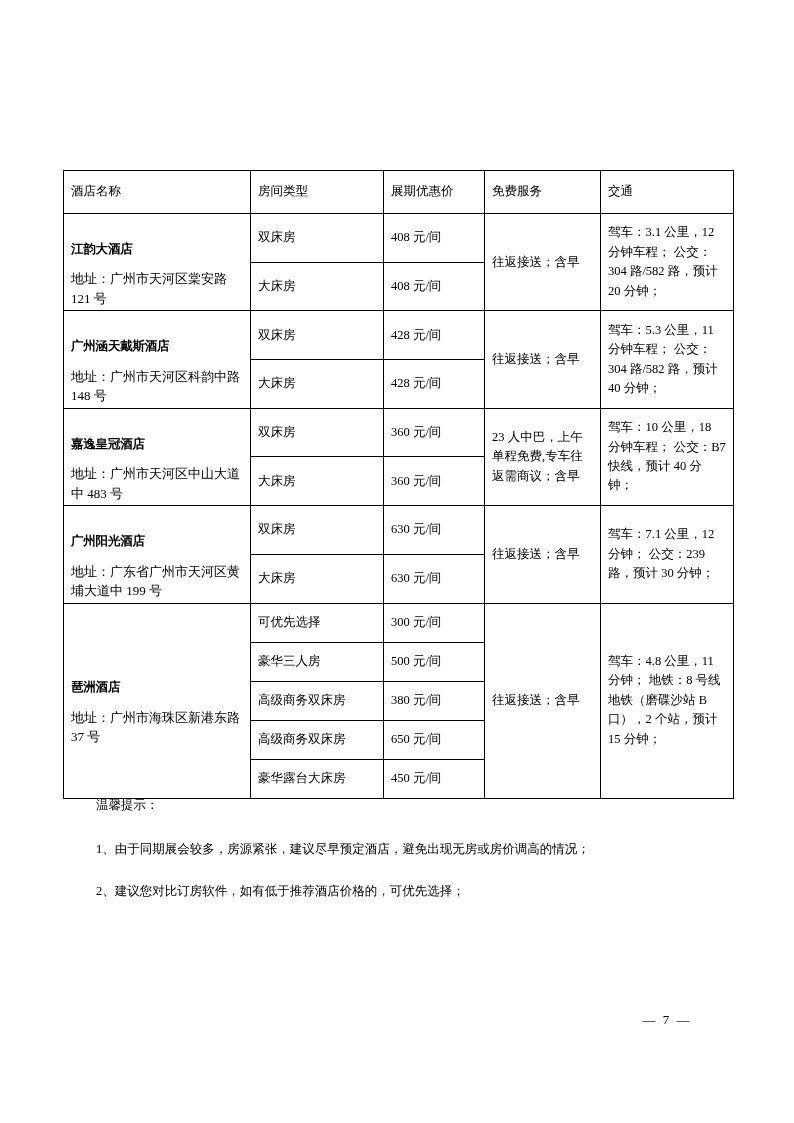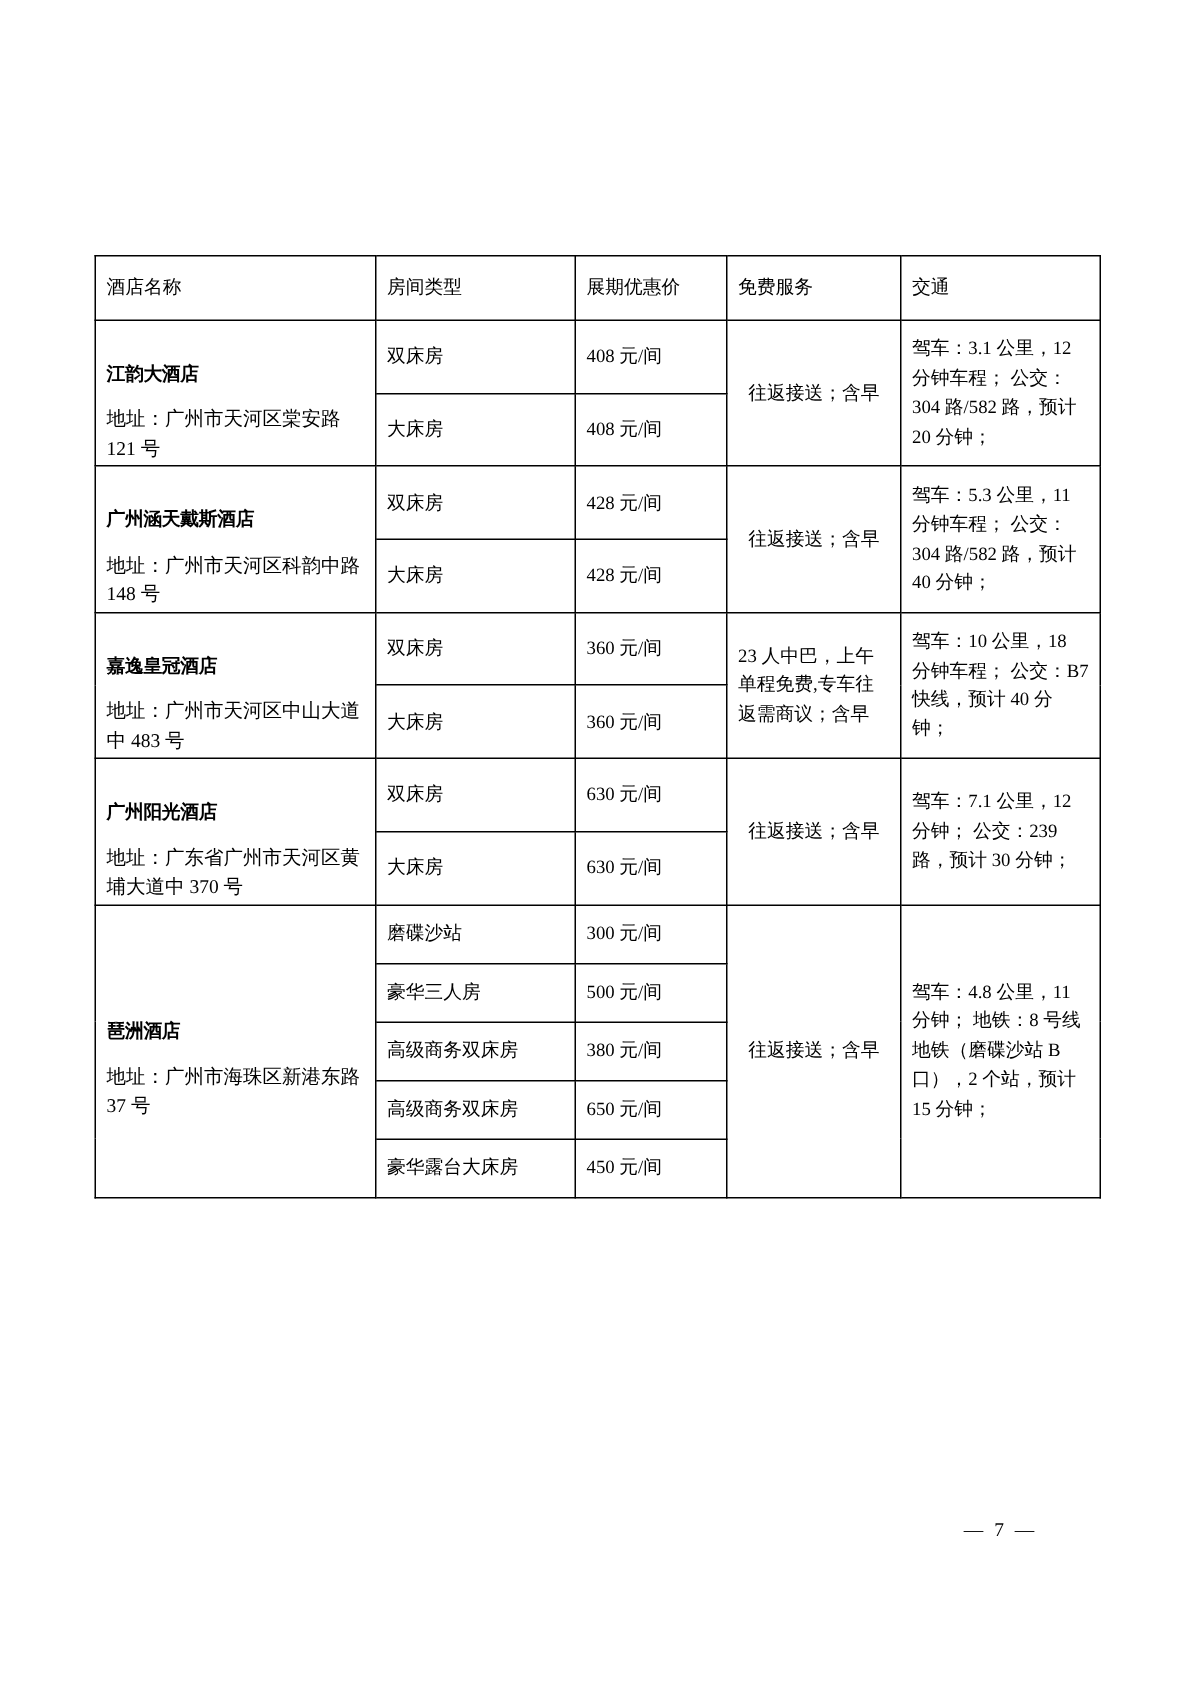"往返接送；含早" td.cell-free.centered { text-align: center -> left }
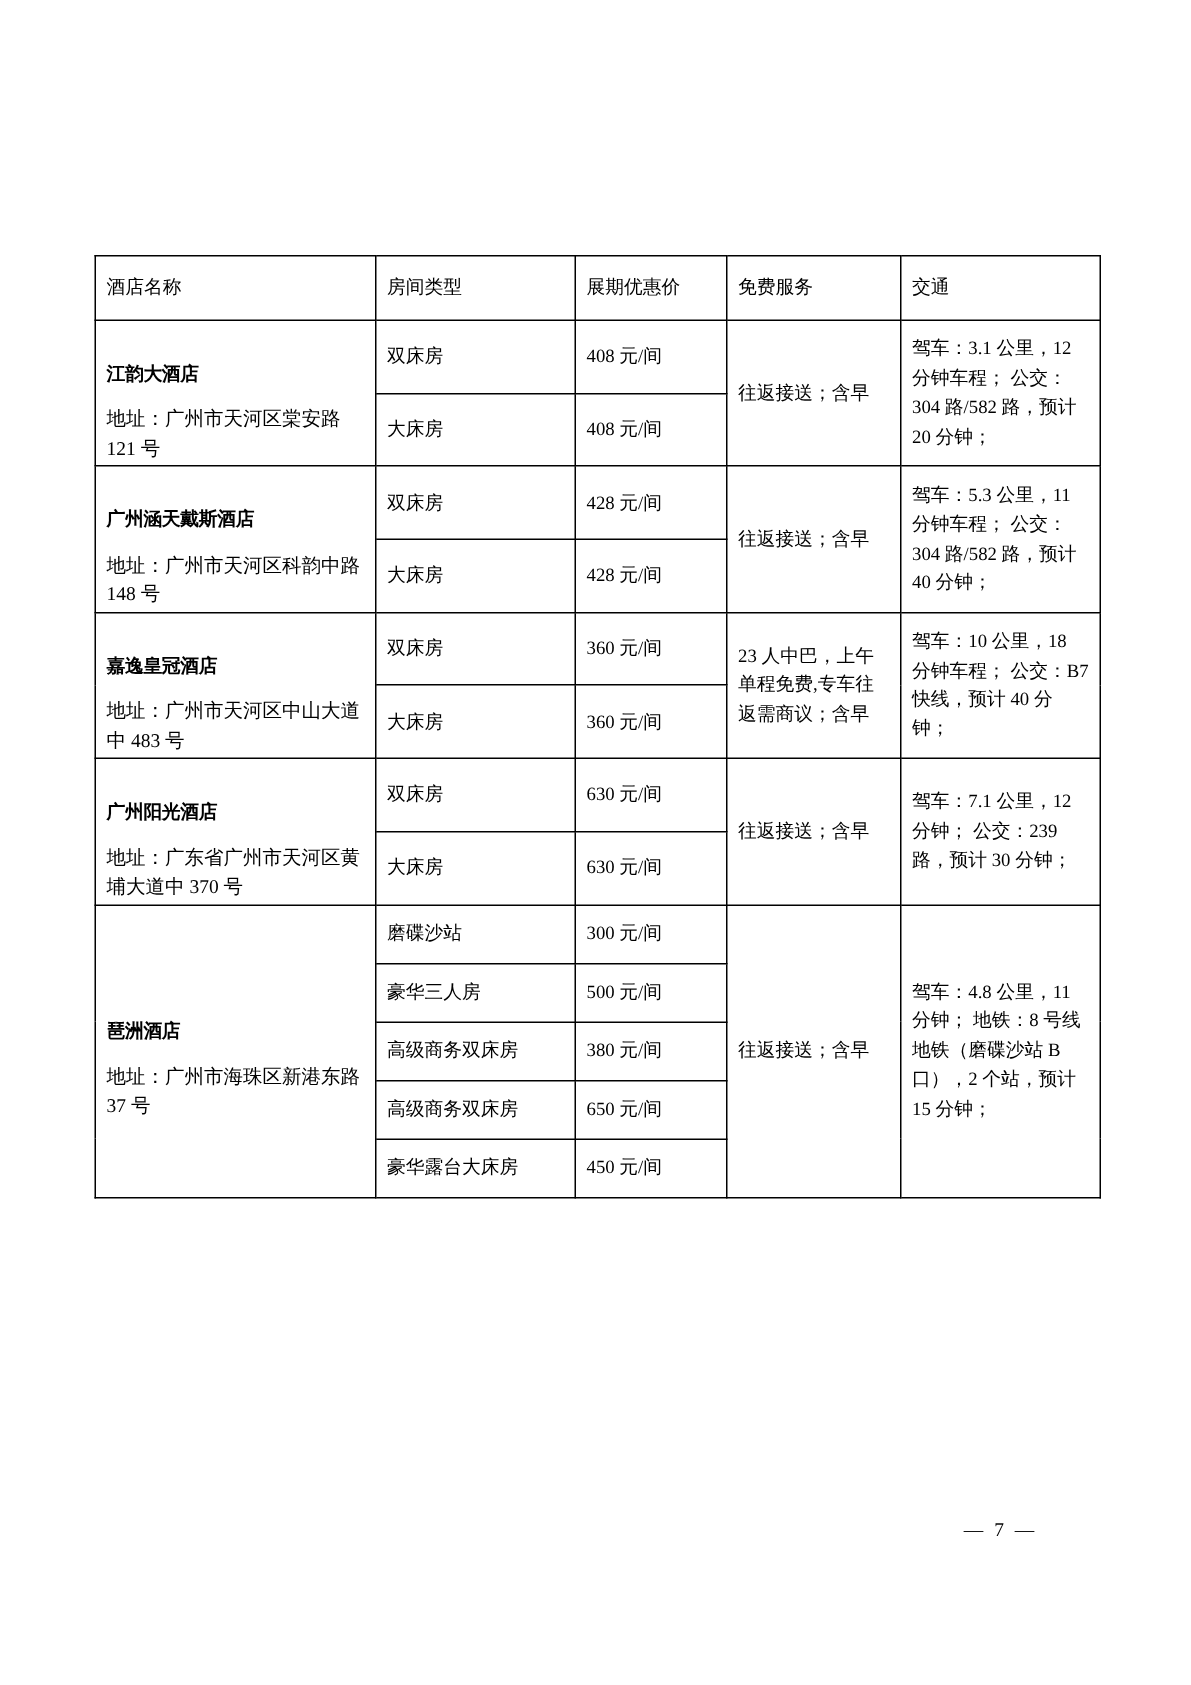"地址：广东省广州市天河区黄埔大道中 370 号" span.hotel-addr { text: 370 -> 199 }
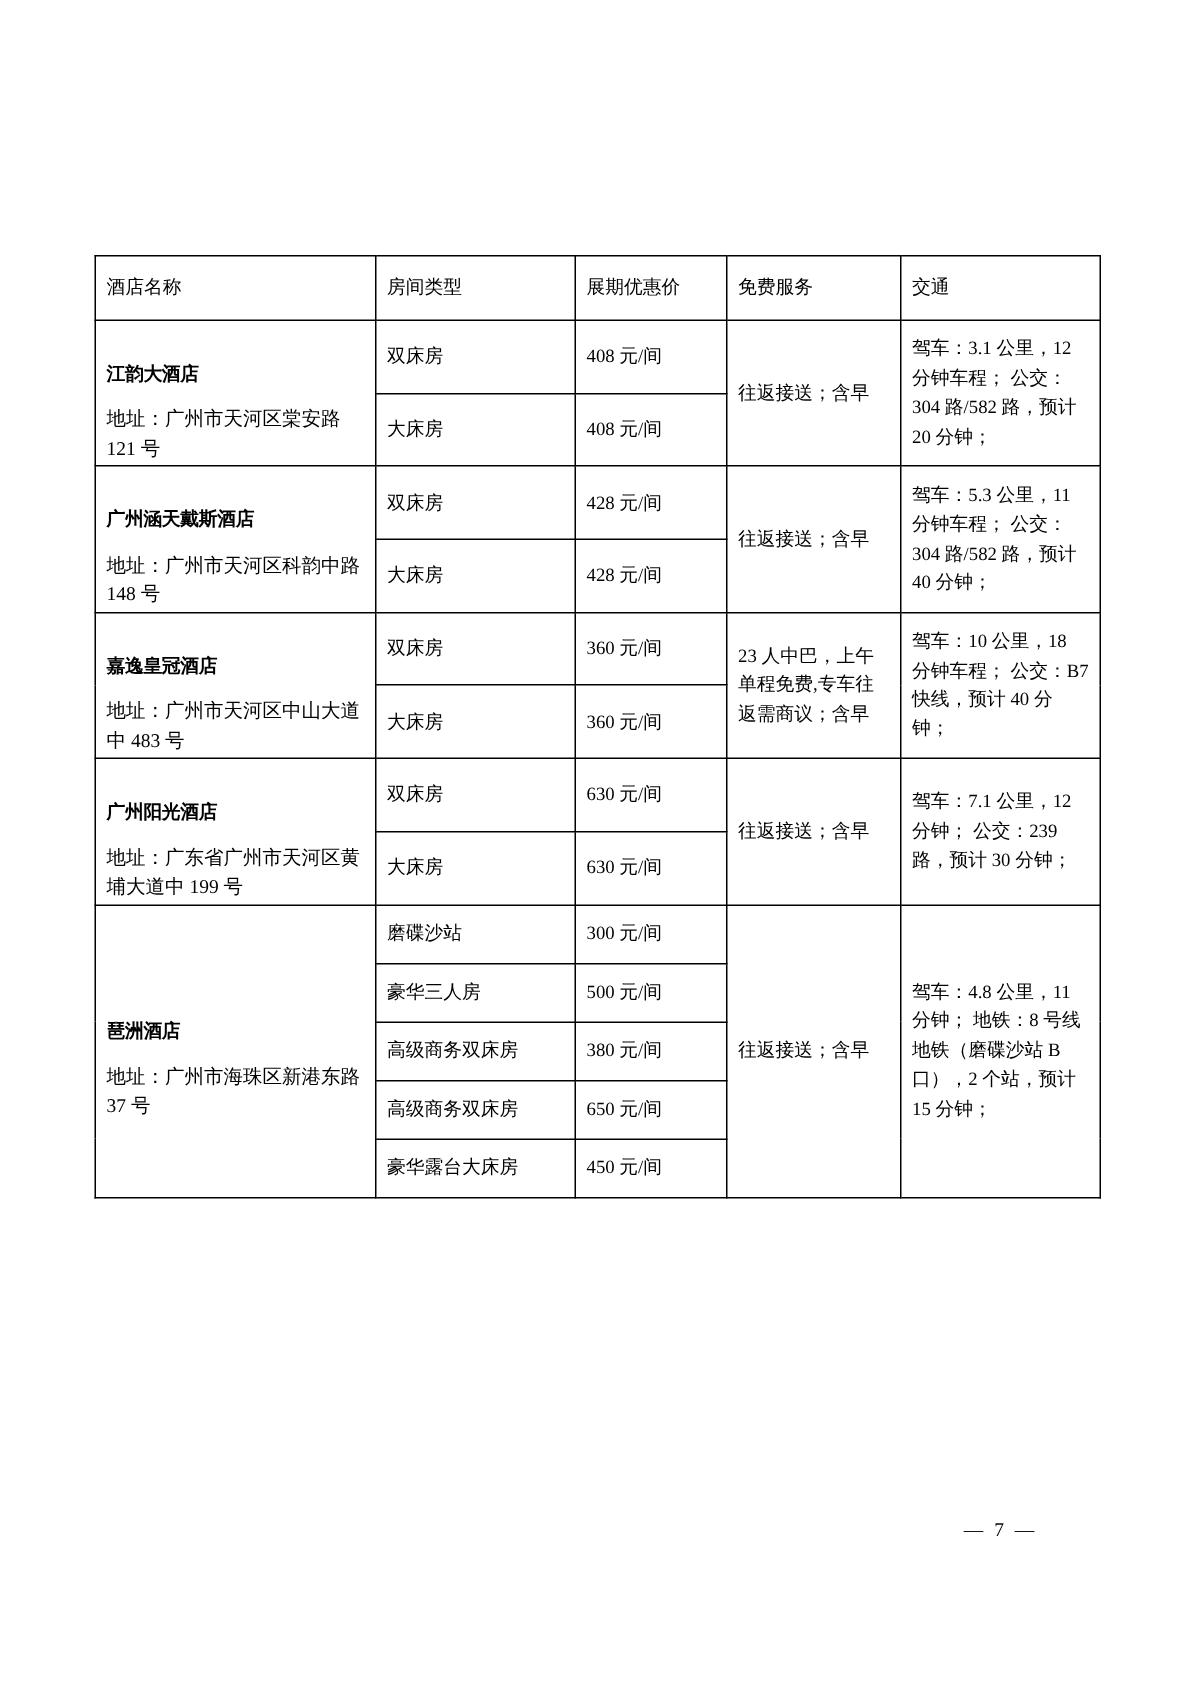"磨碟沙站" td.cell-type { text: 磨碟沙站 -> 可优先选择 }
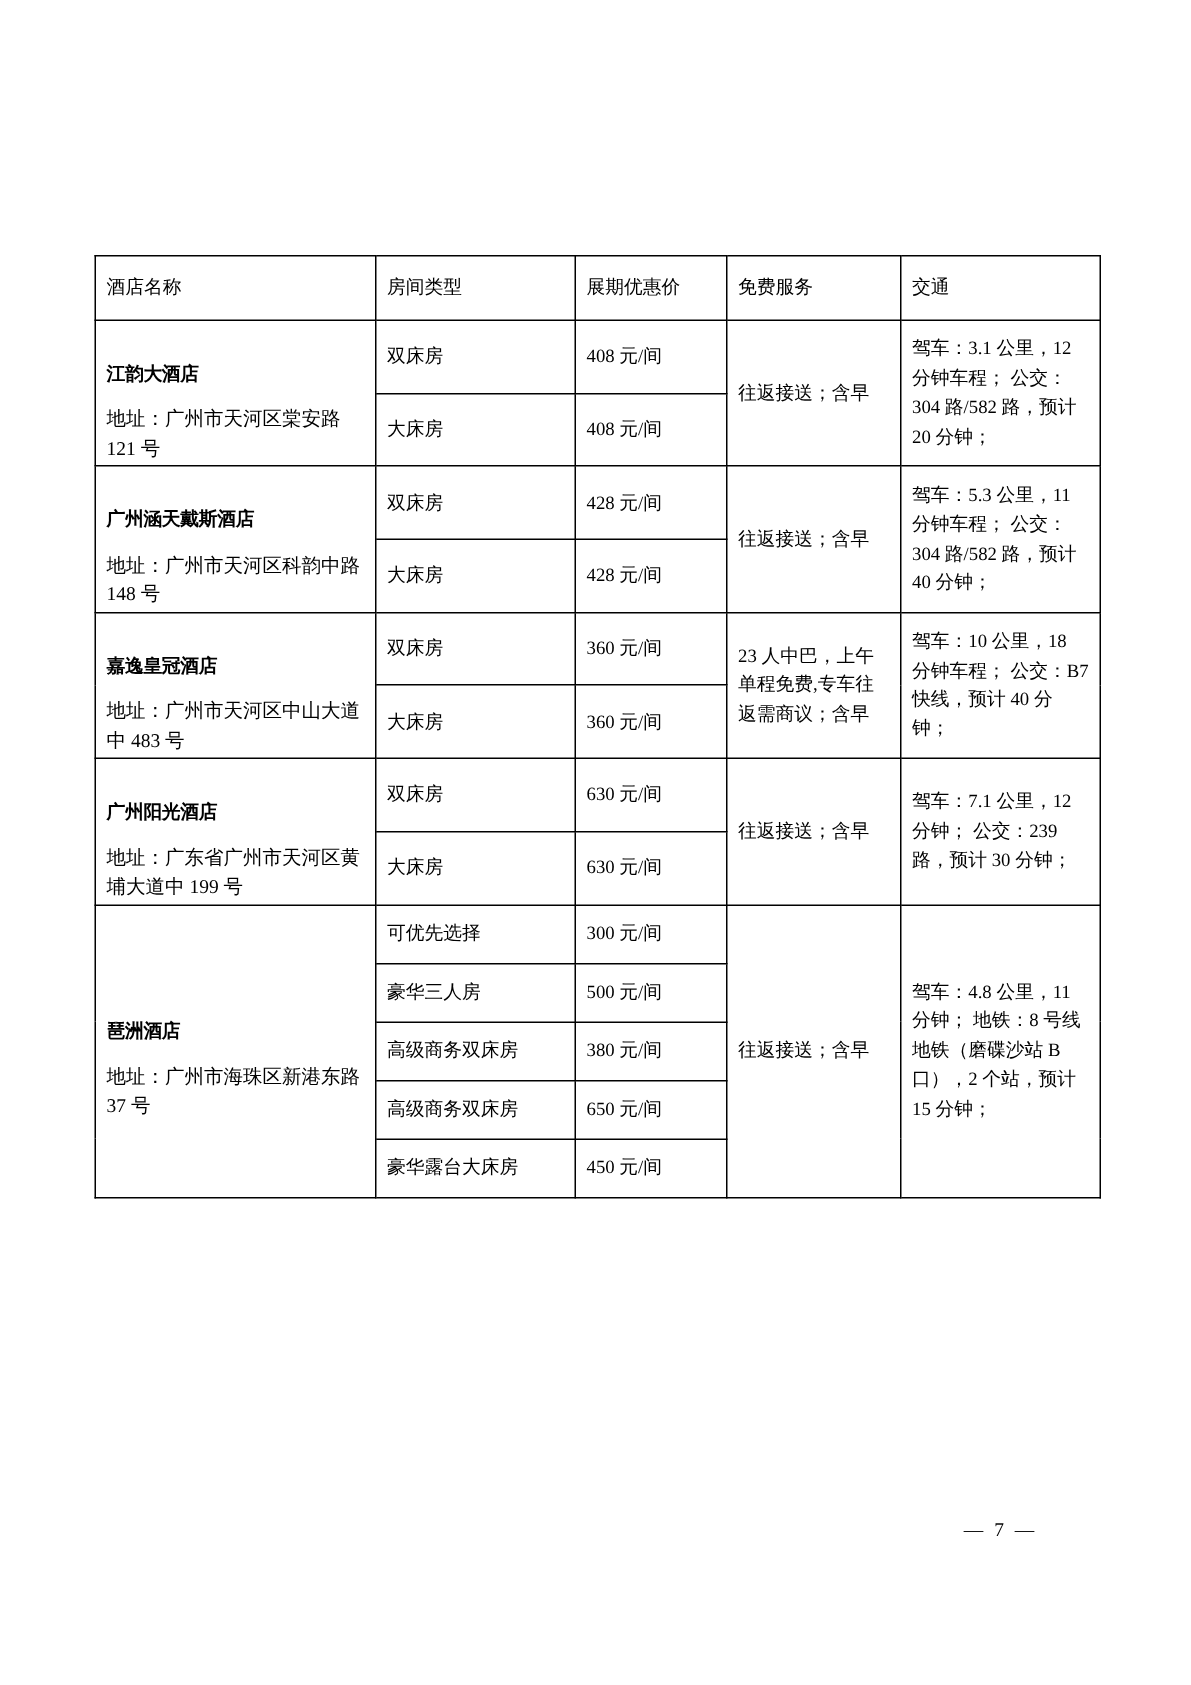"温馨提示：" div.notes { html: none -> <div> <div>温馨提示：</div> <div>1、由于同期展会较多，房源紧张，建议尽早预定酒店，避免出现无房或房价调高的情况；</div> <div>2、建议您对比订房软件，如有低于推荐酒店价格的，可优先选择；</div> </div> }
